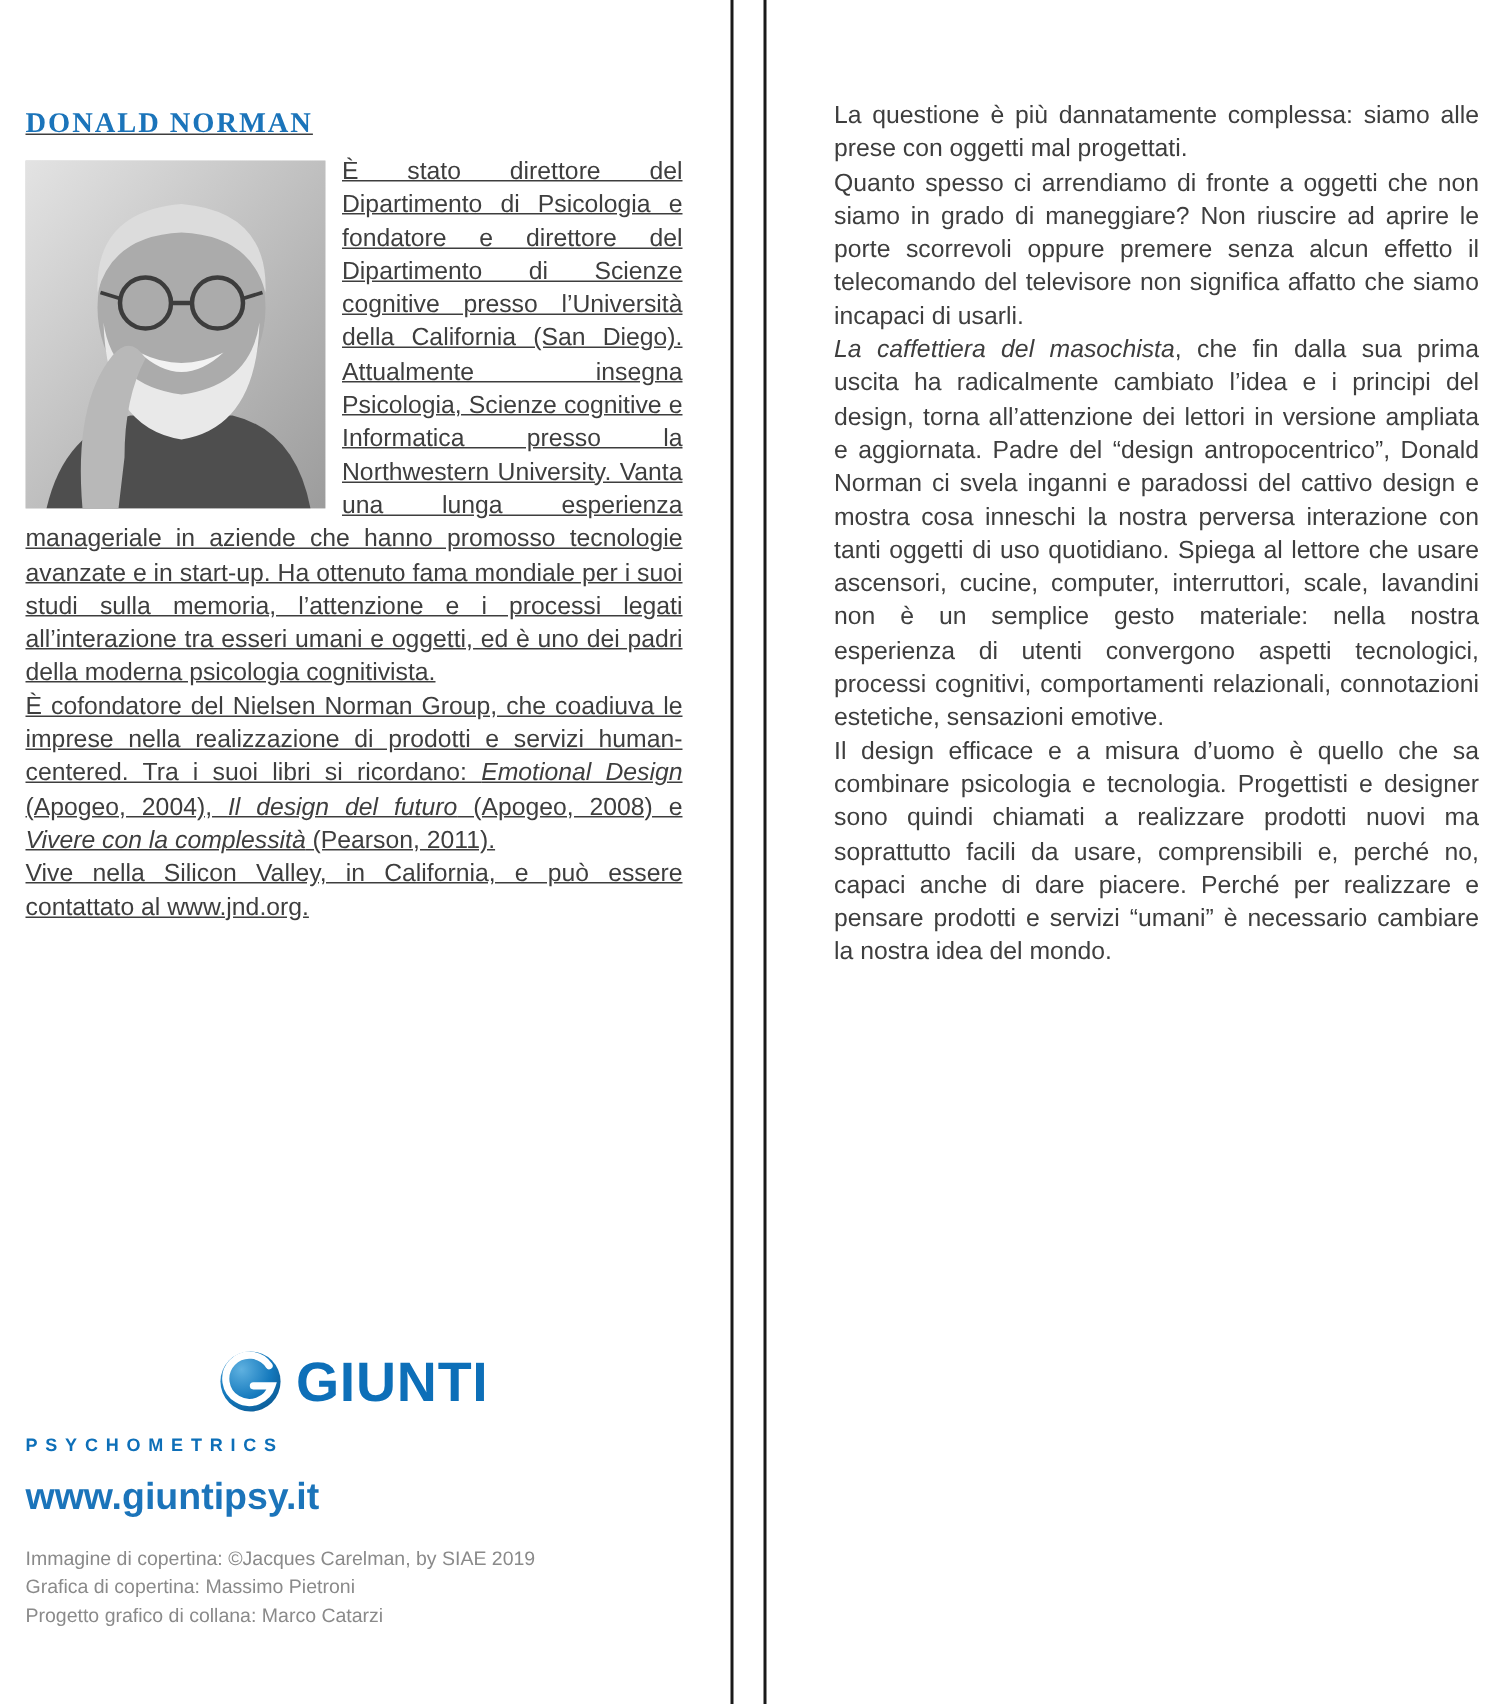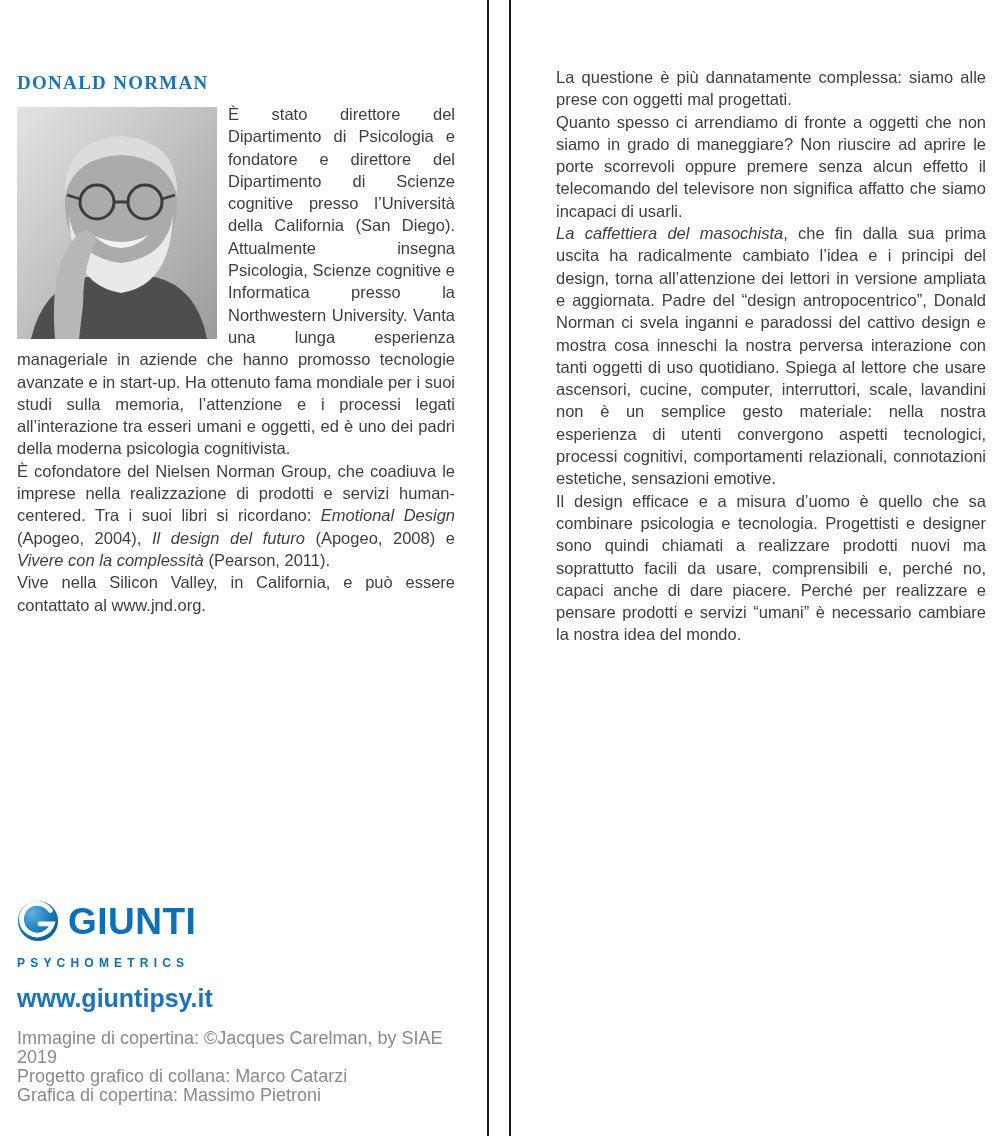"DONALD NORMAN" .flap.left { text-decoration: none -> underline }
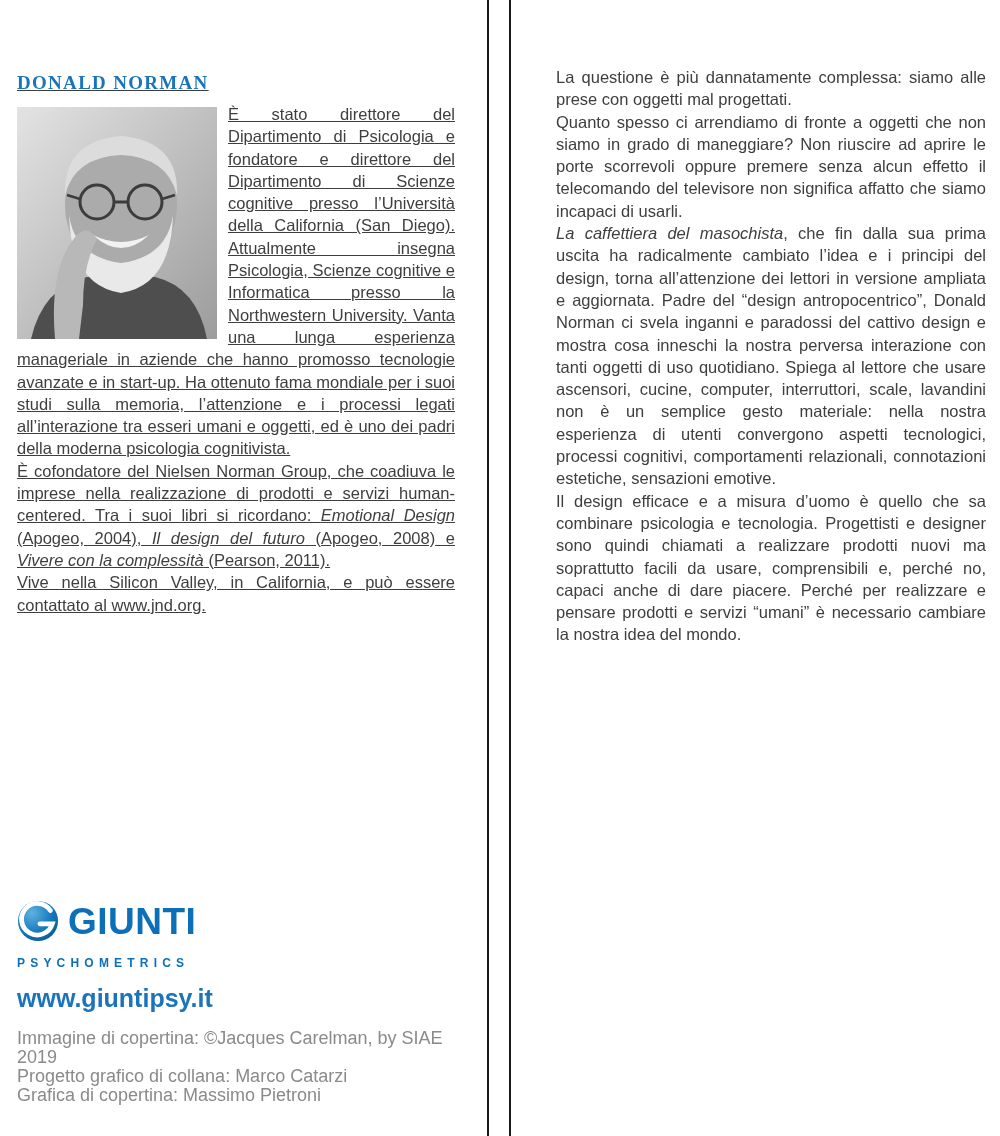"GIUNTI" .logo-row { justify-content: none -> center }
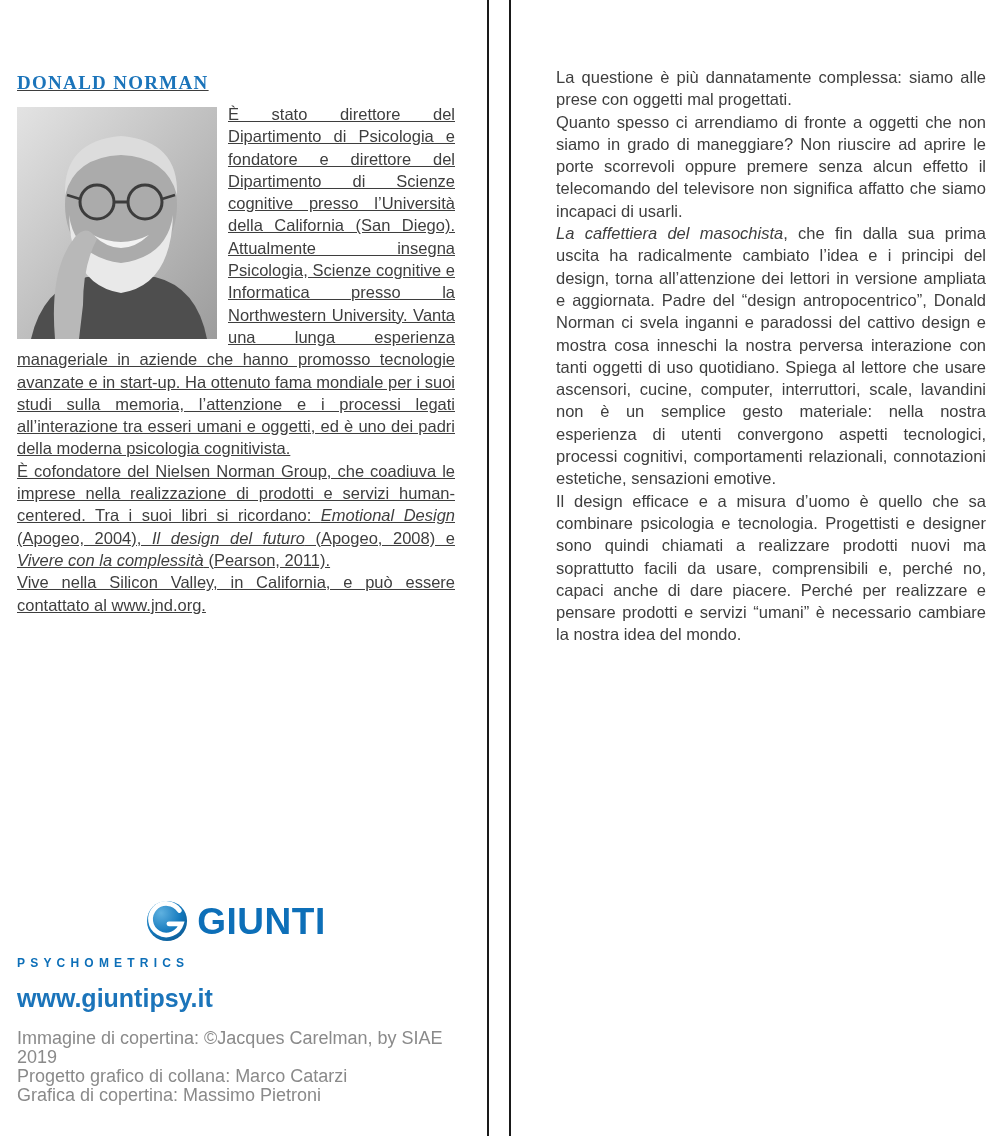"Immagine di copertina: ©Jacques" .credits { font-size: 18px -> 13px }
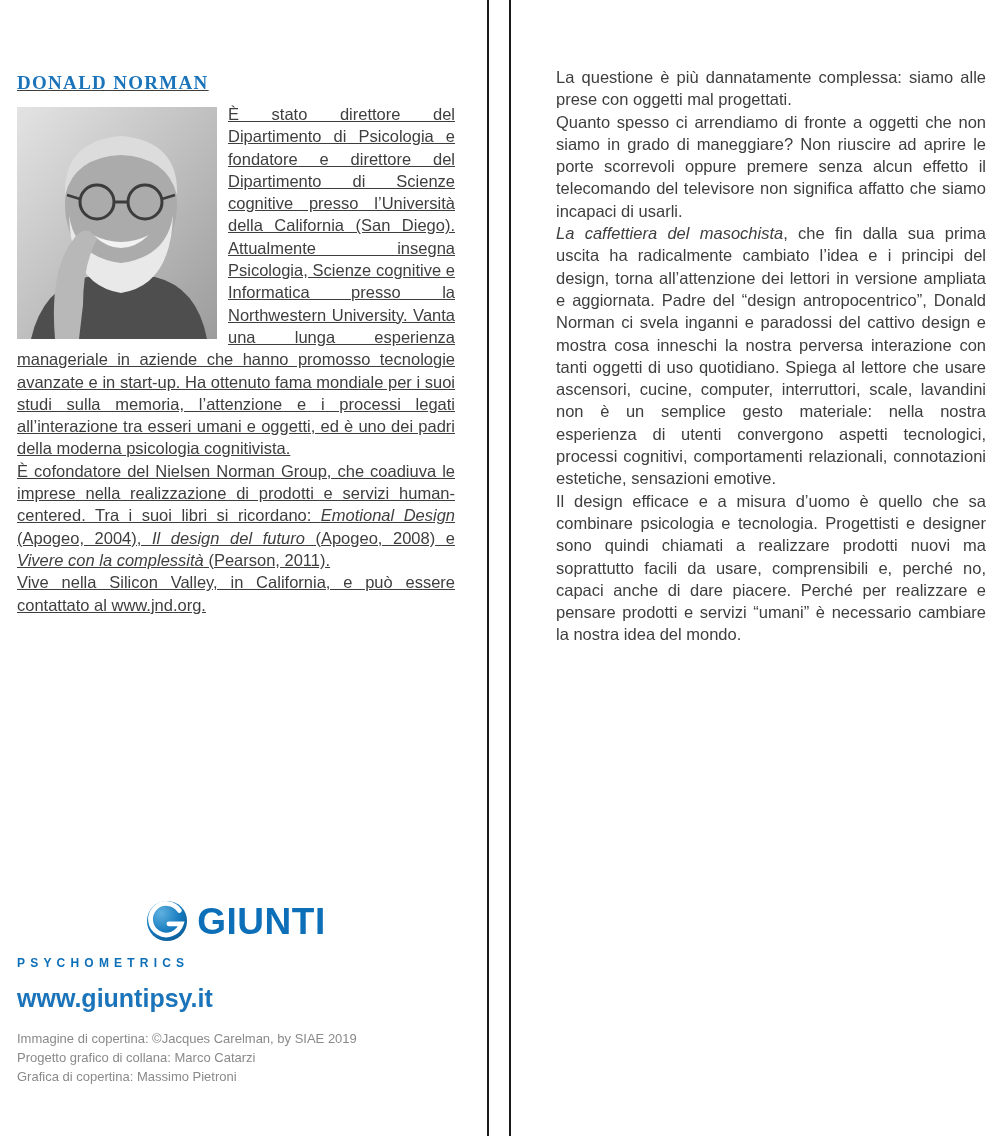"Progetto grafico di collana: Marco" div { order: before "Grafica di copertina: Massimo Pietroni" -> after "Grafica di copertina: Massimo Pietroni" }
